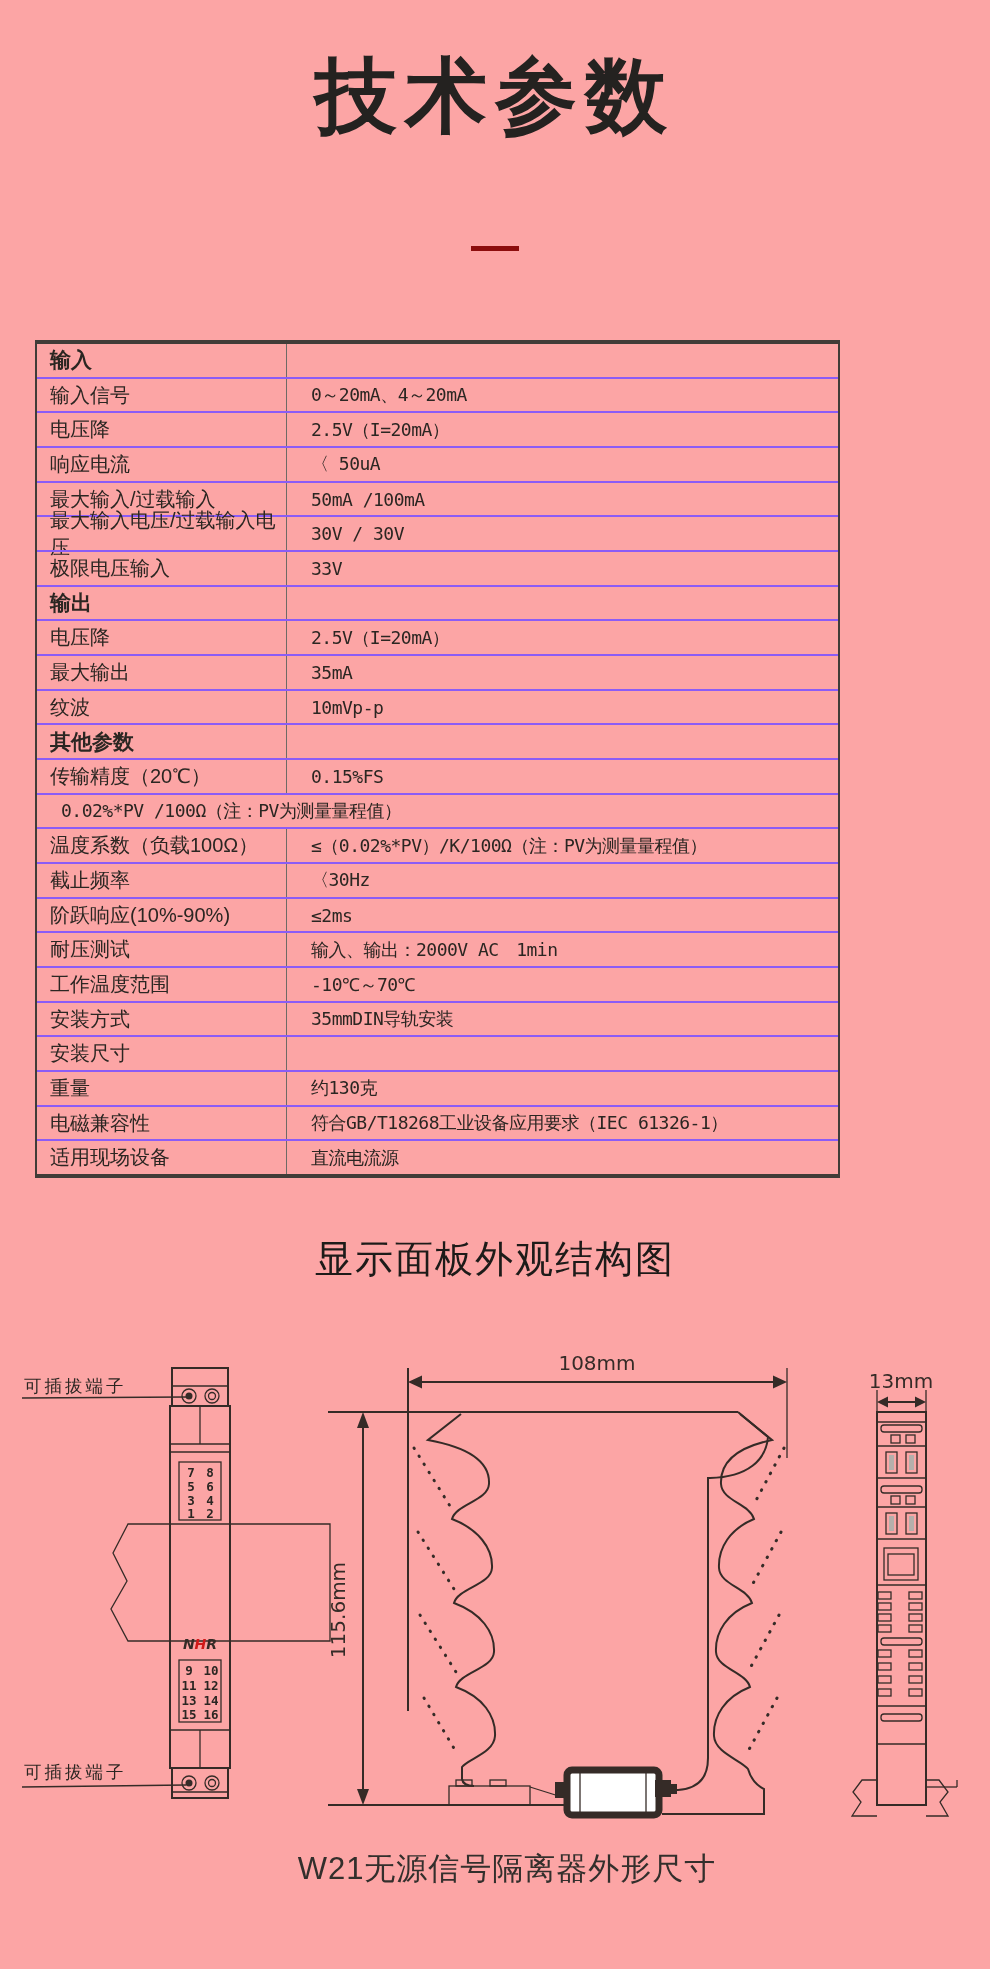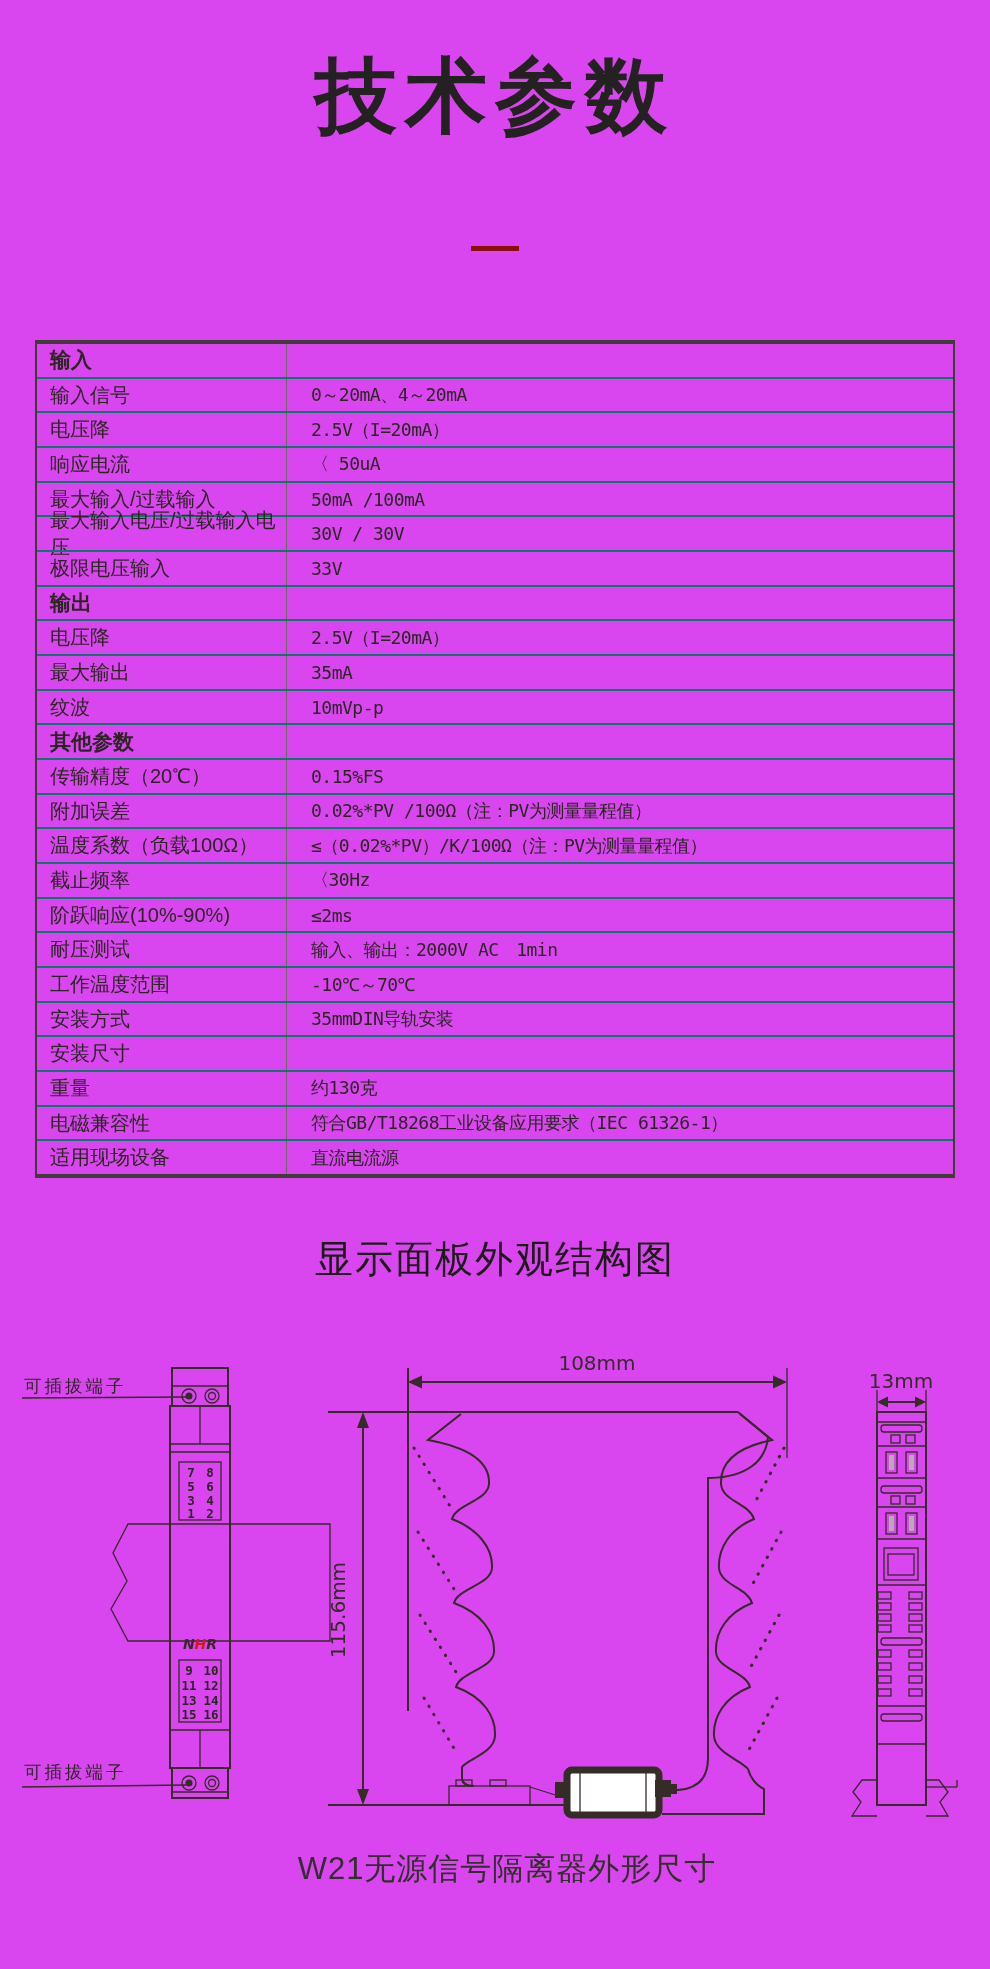"技术参数" #page { background: #d946ef -> #fca5a5 }
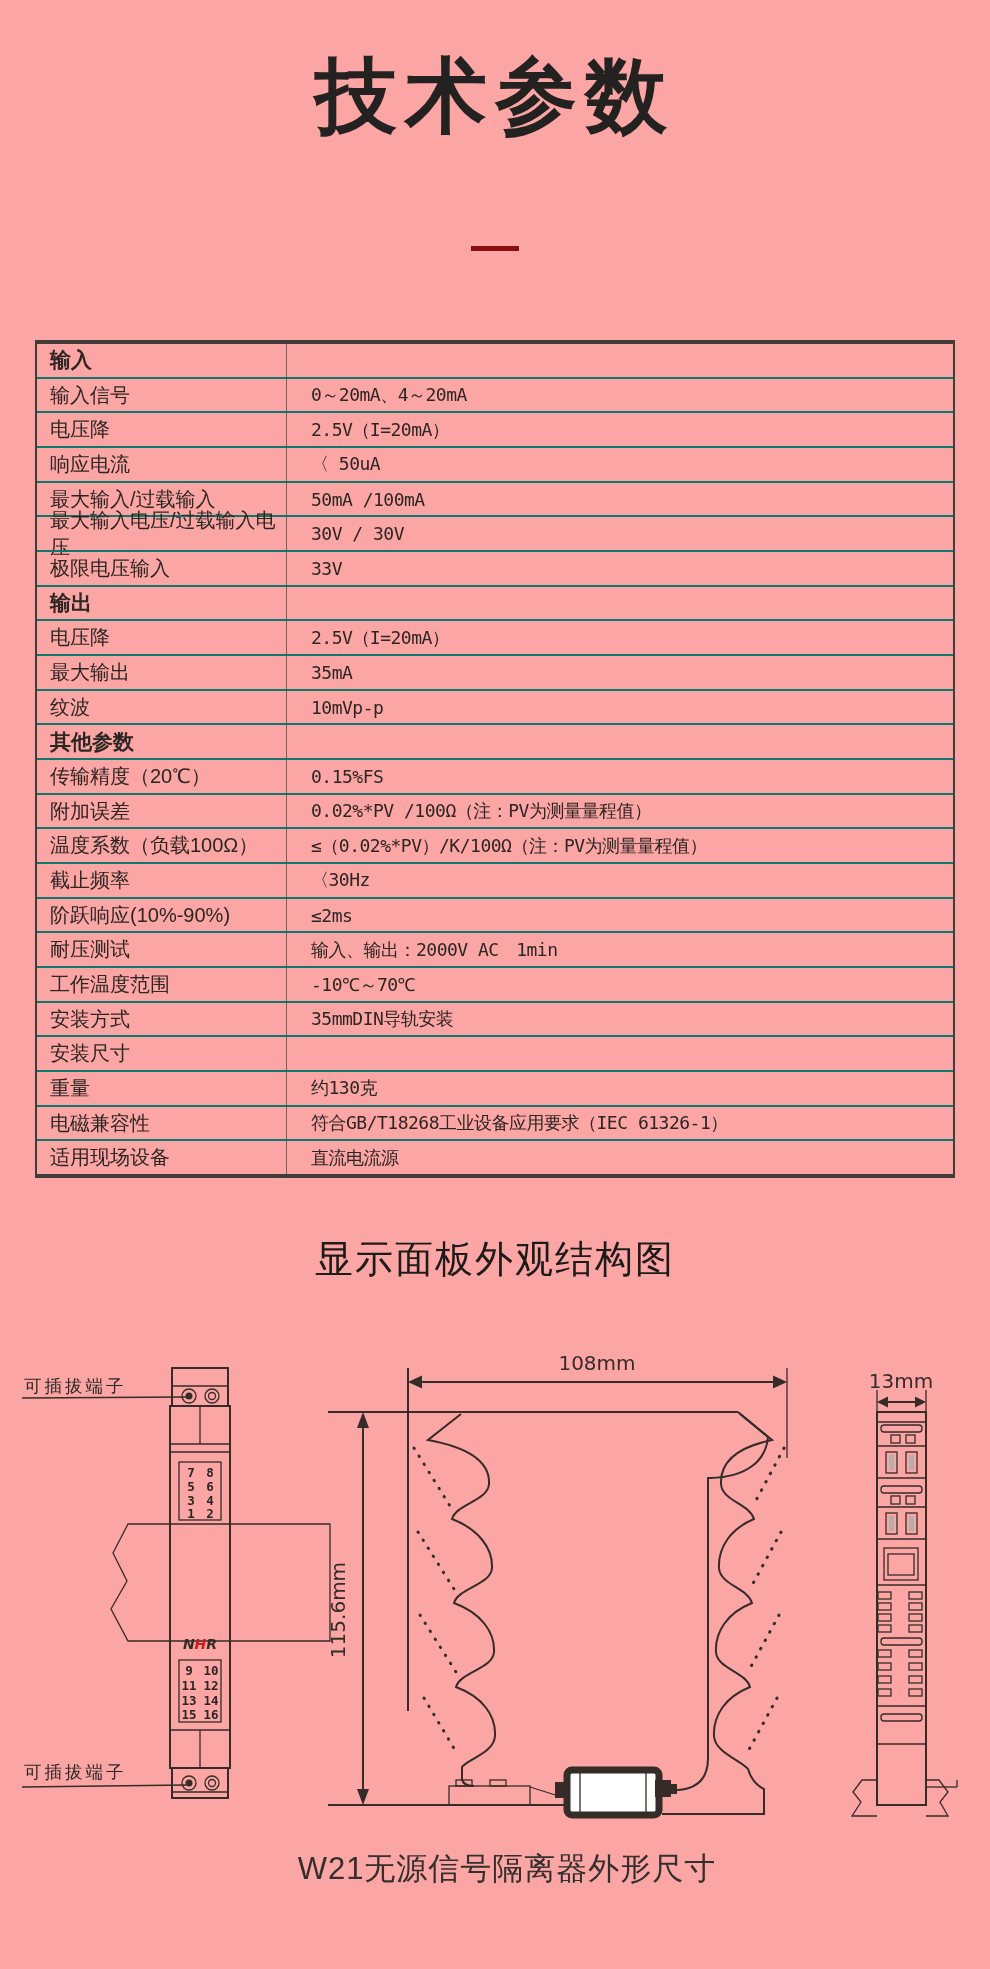"输入" .spec-table { width: 920px -> 805px }
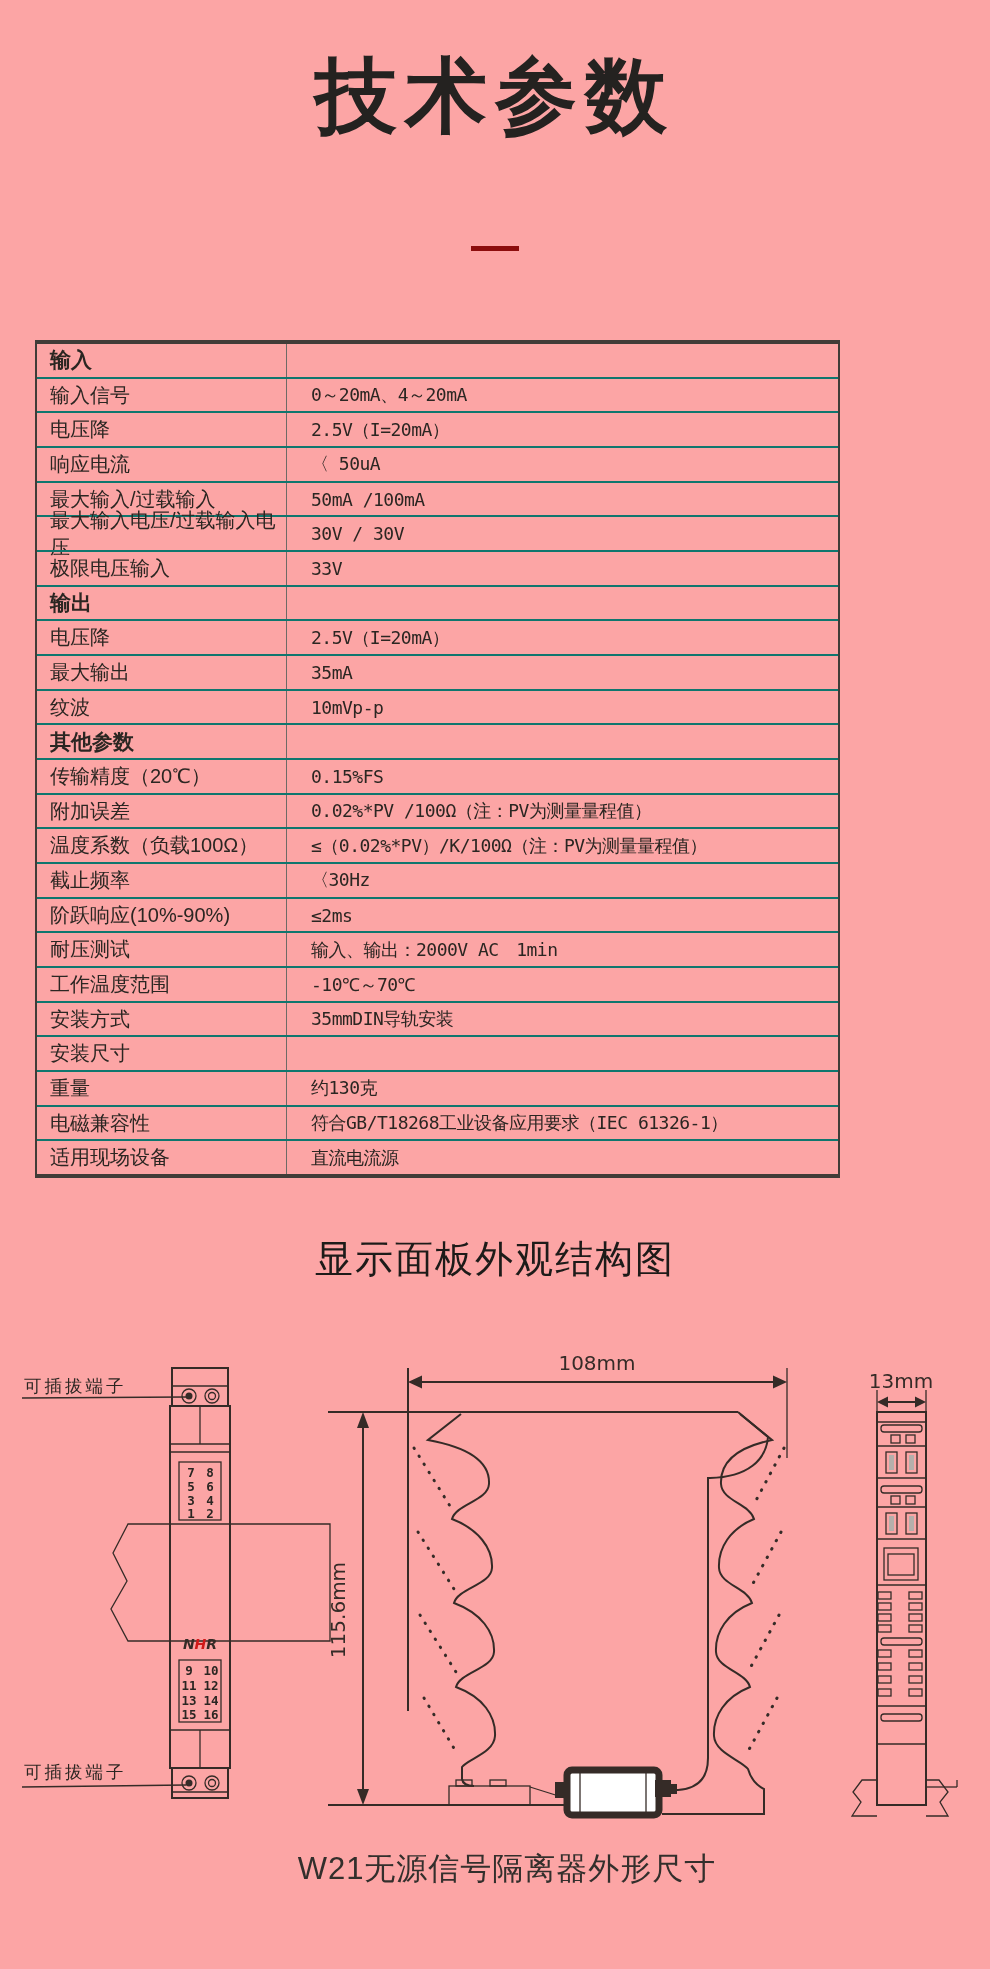"输入信号" .trow { border-top: 2px solid #0f766e -> 2px solid #8b5cf6 }
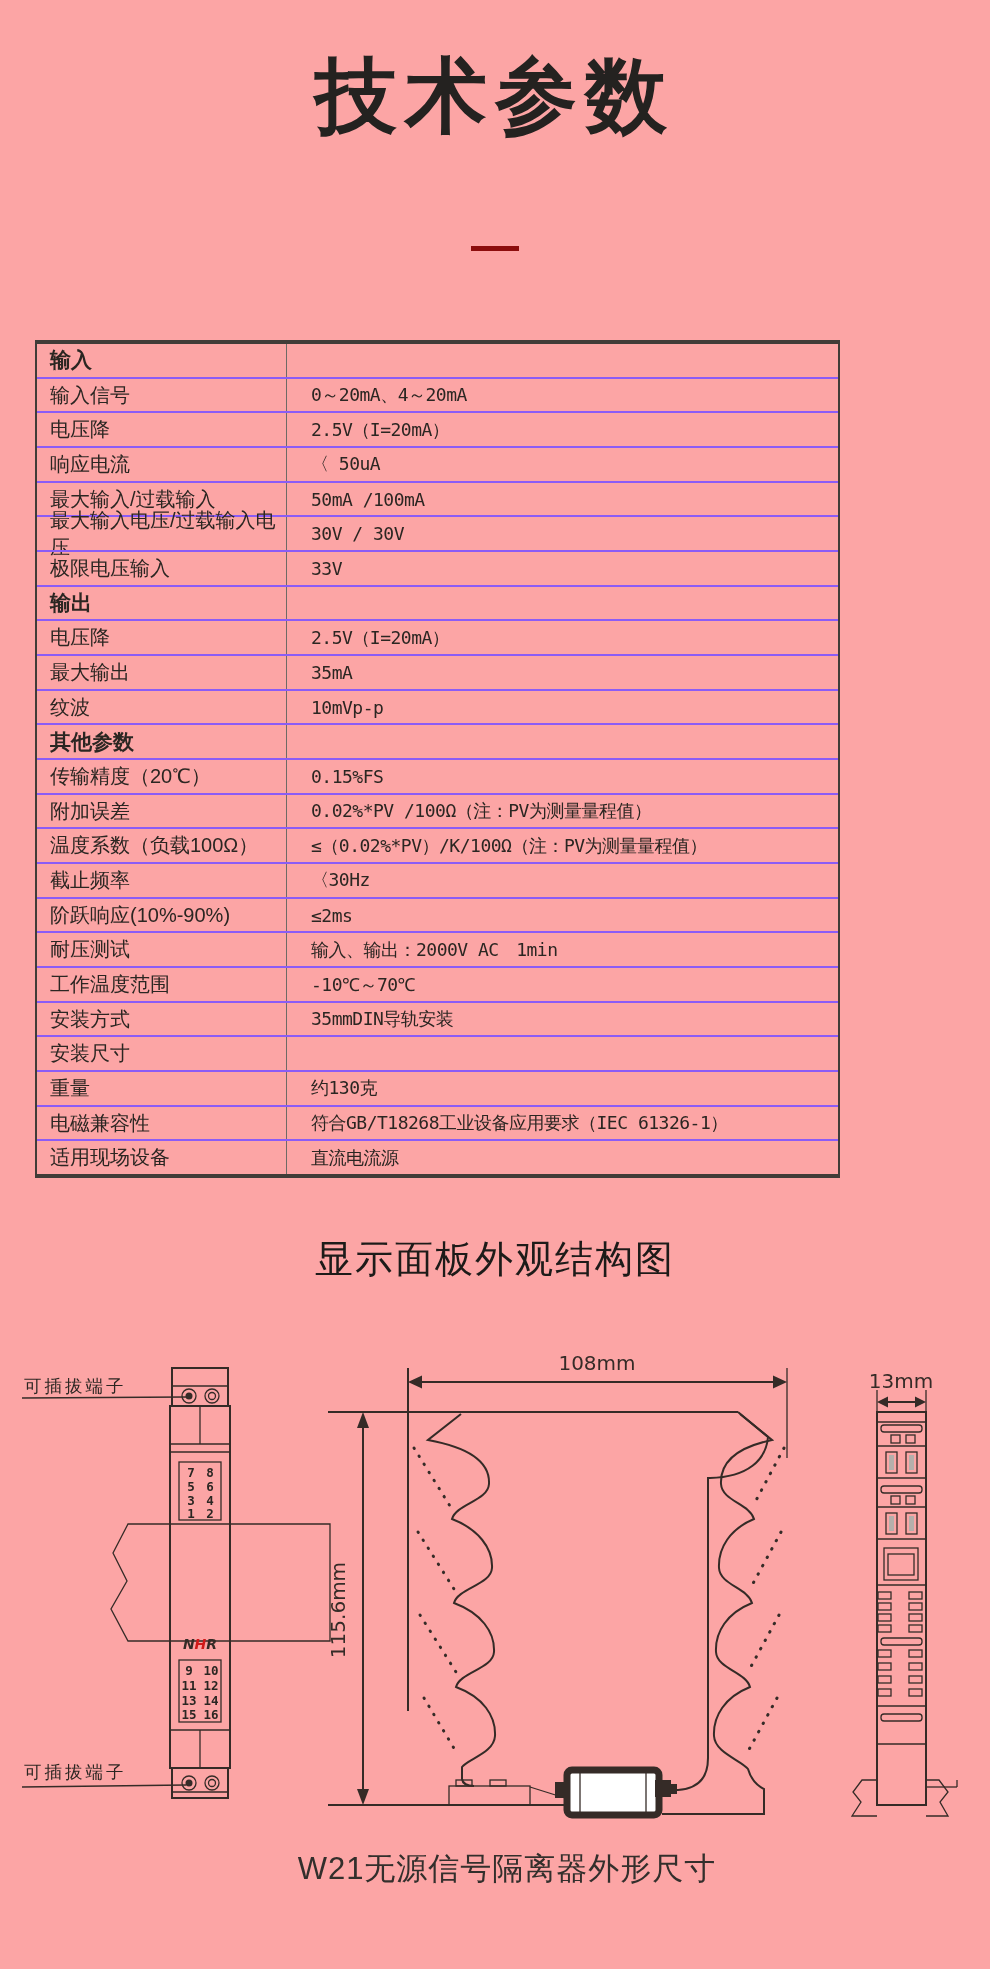"附加误差" div.c1 { html: <div>附加误差</div> -> none }
